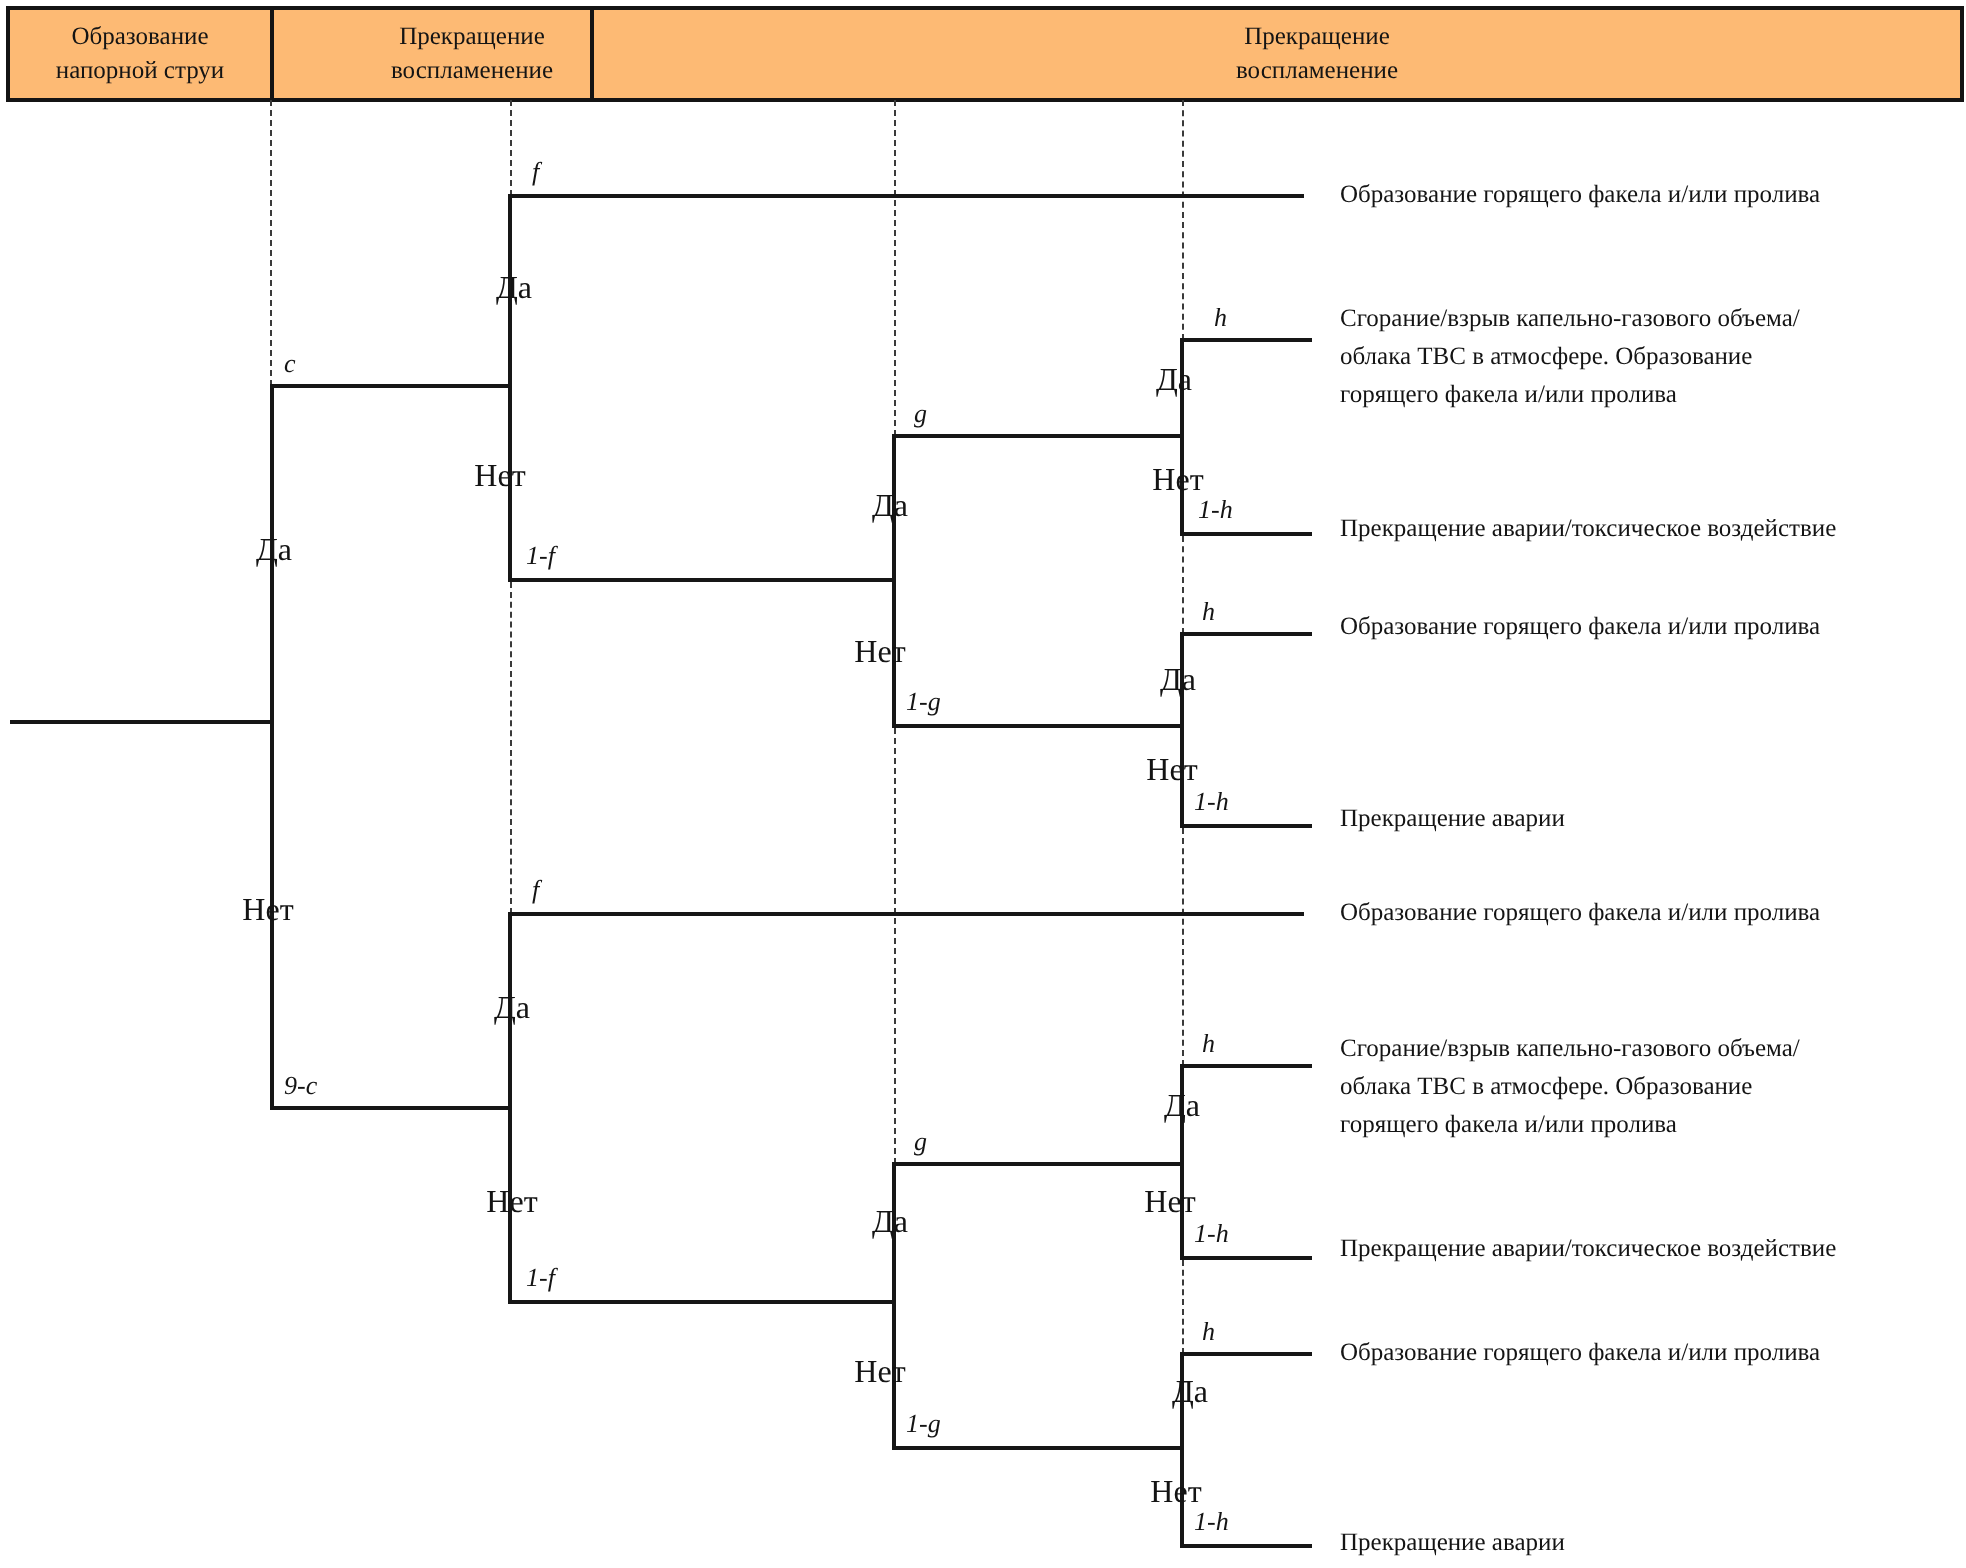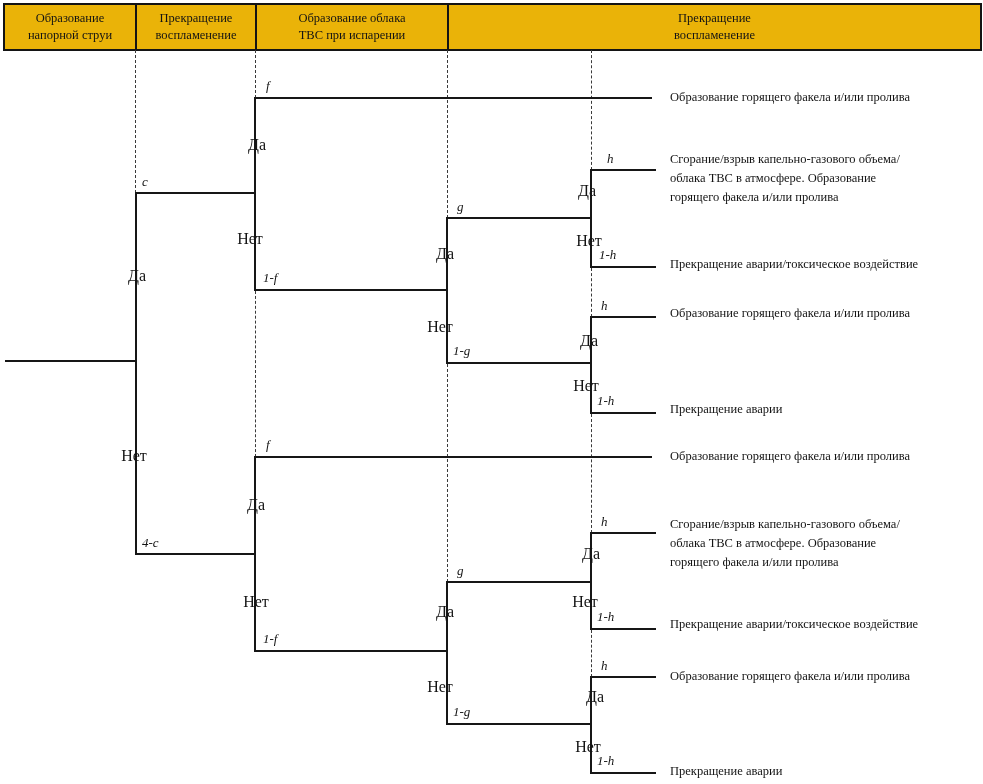"Образование" .header-box { background: #eab308 -> #fdba74; gap: none -> 40px }
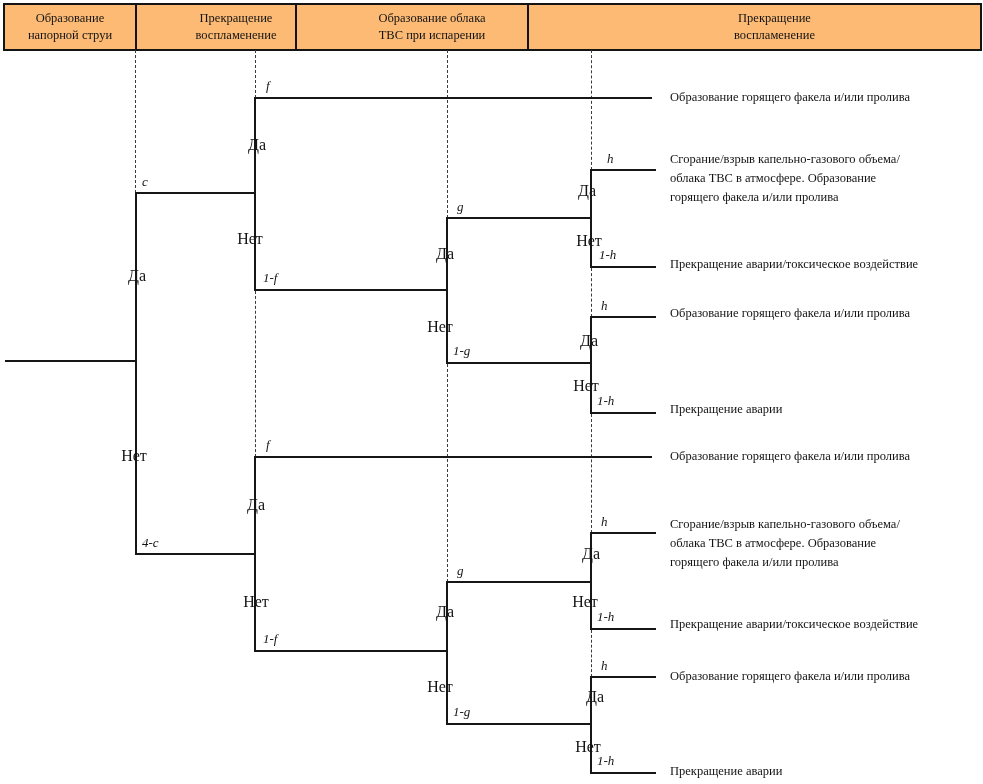"Образование облака" div.hcell { html: <div>Образование облака ТВС при испарении</div> -> none }
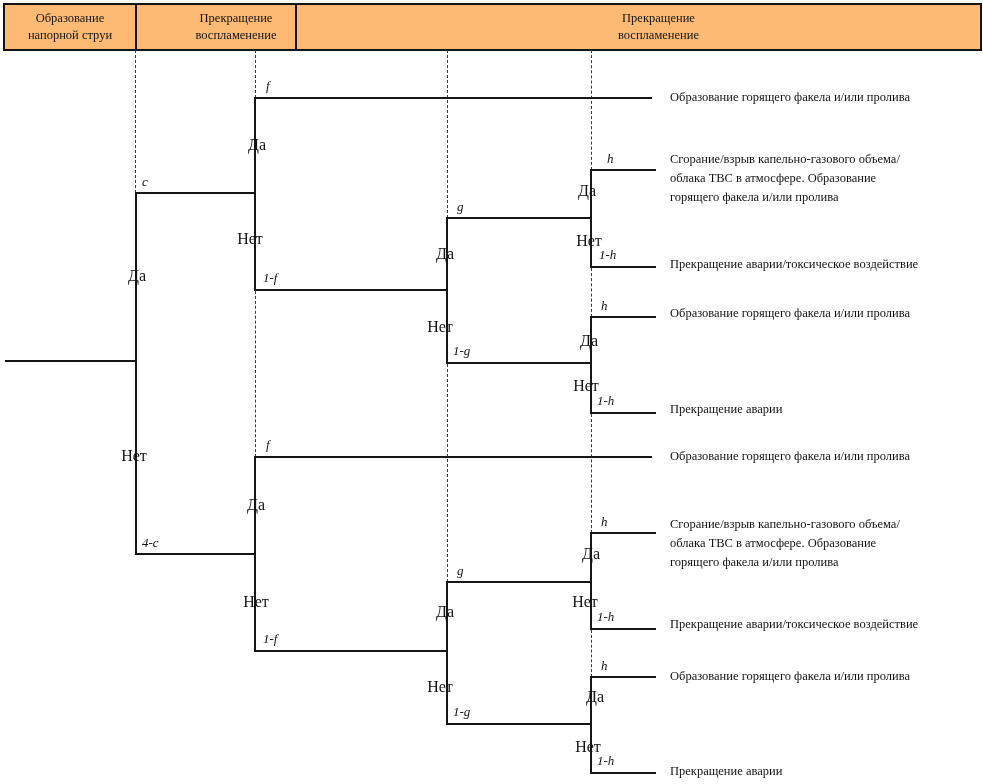"4-c" span.prob { text: 4-c -> 9-c }
